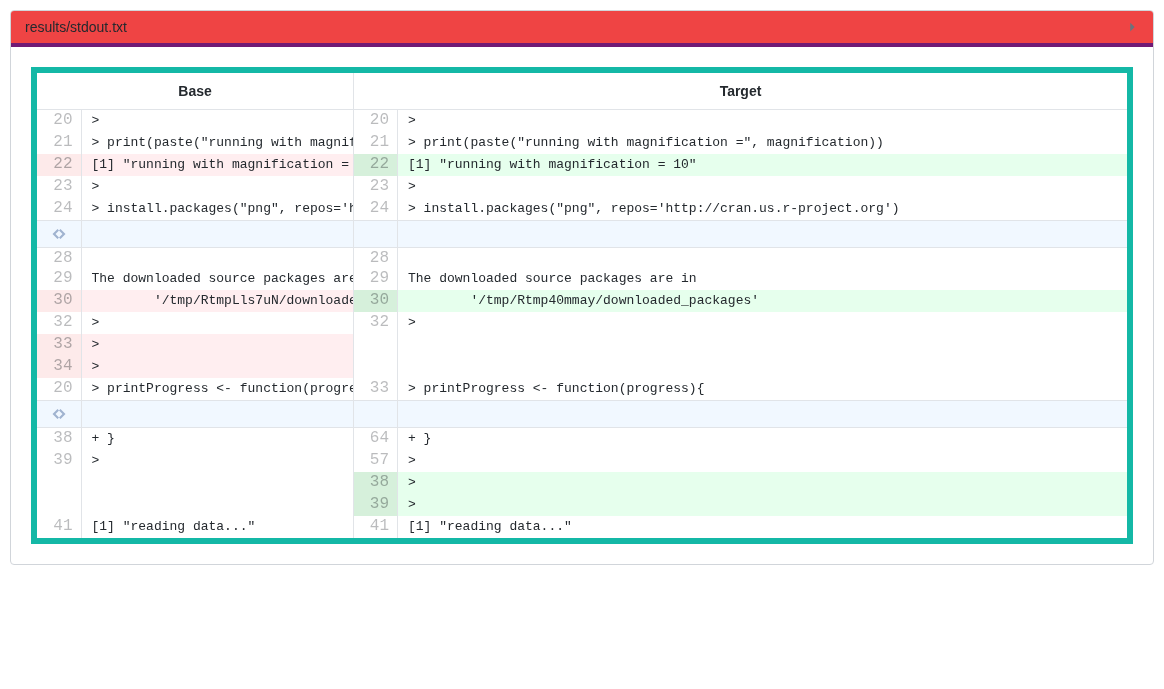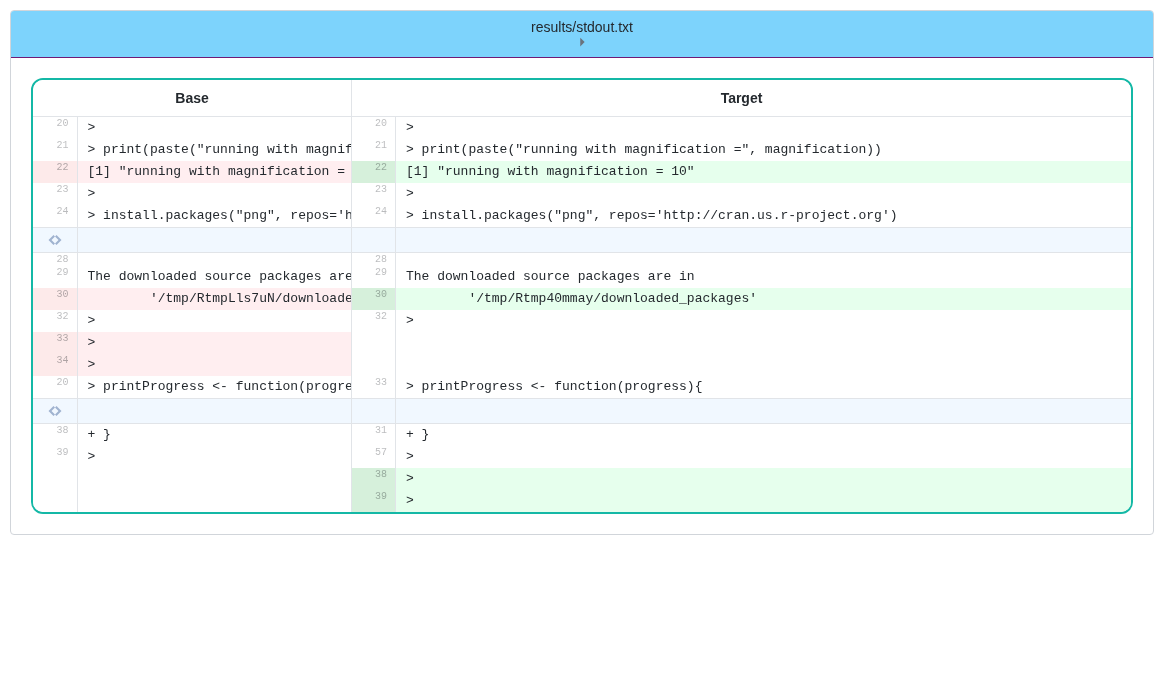"results/stdout.txt" .file-header { background: #7dd3fc -> #ef4444; border-bottom: 1px solid #701a75 -> 4px solid #701a75; flex-direction: column -> none }
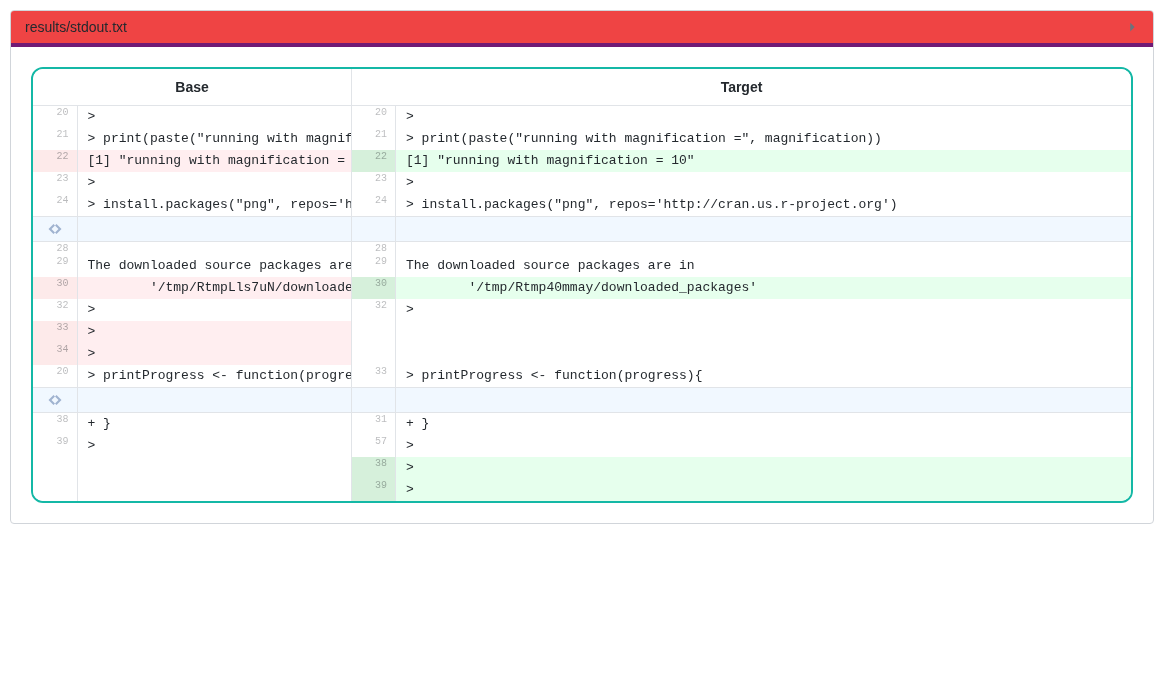"Base" .diff-inner { border: 2px solid #14b8a6 -> 6px solid #14b8a6; border-radius: 12px -> 0 }
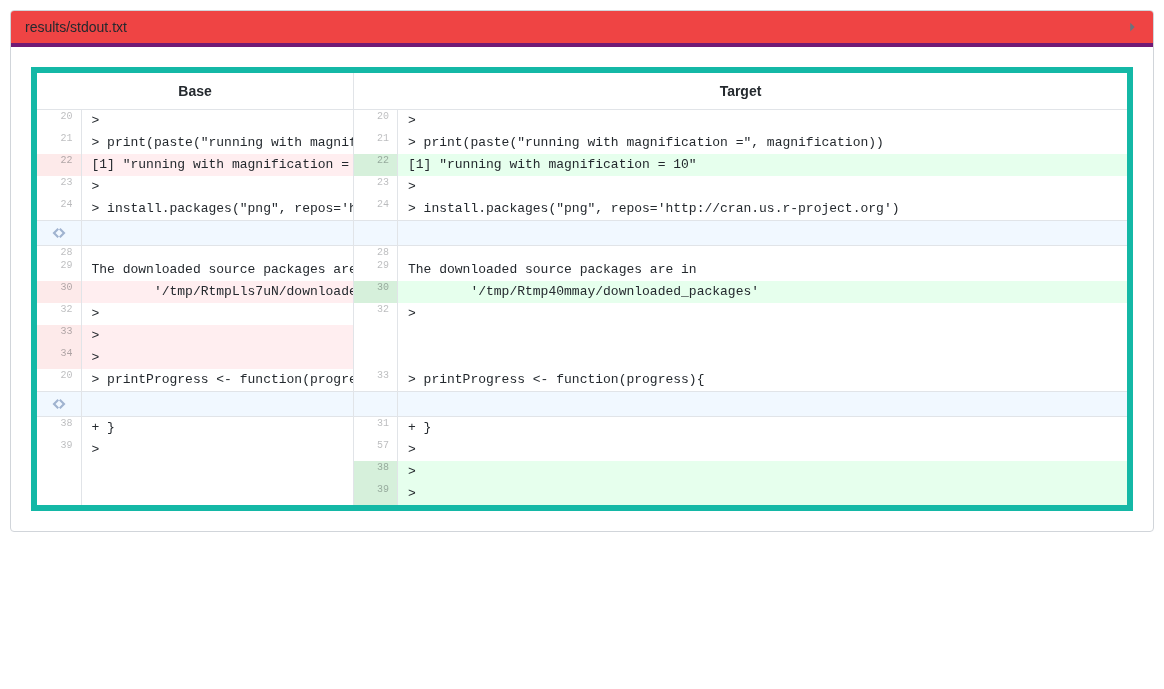"20" td.ln { font-size: 10px -> 16px }
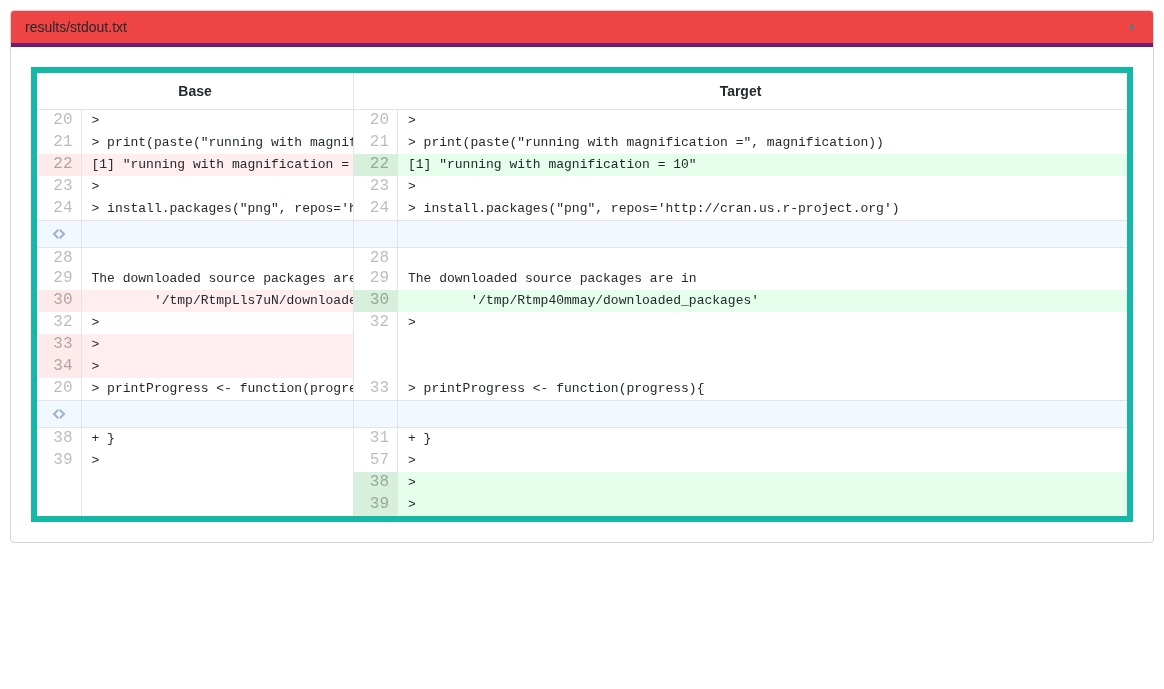"31" td.ln { text: 31 -> 64 }
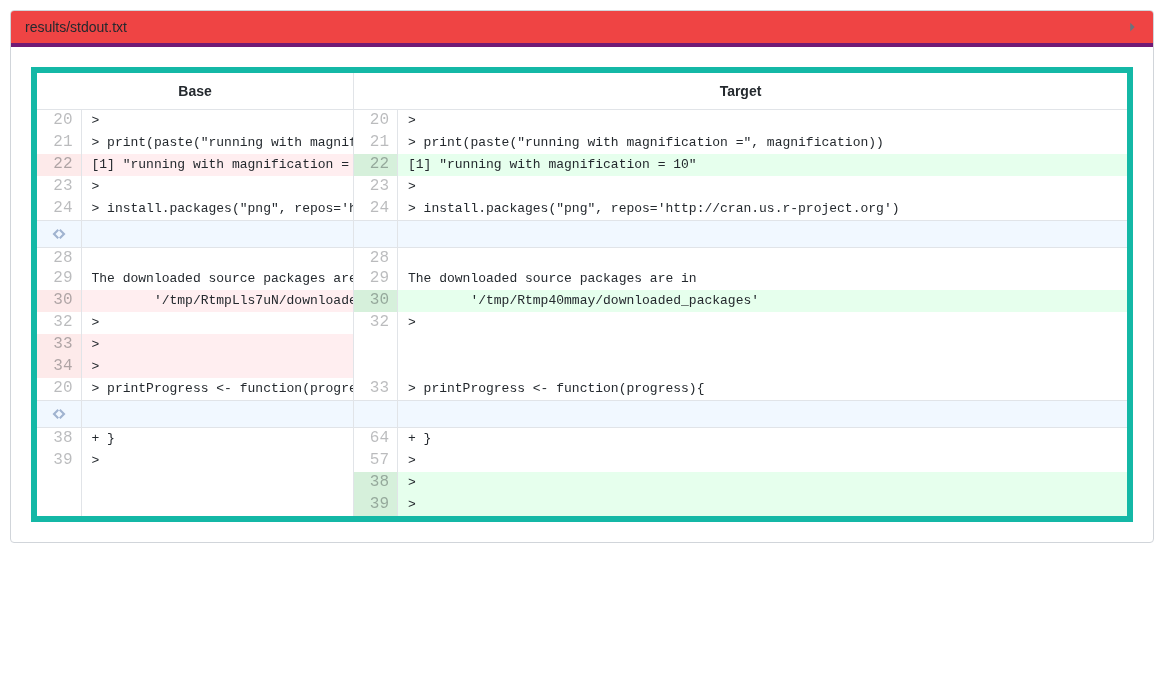"41" tr.ctx { html: none -> <tr> <td>41</td> <td>[1] "reading data..."</td> <td>41</td> <td>[1] "reading data..."</td> </tr> }
